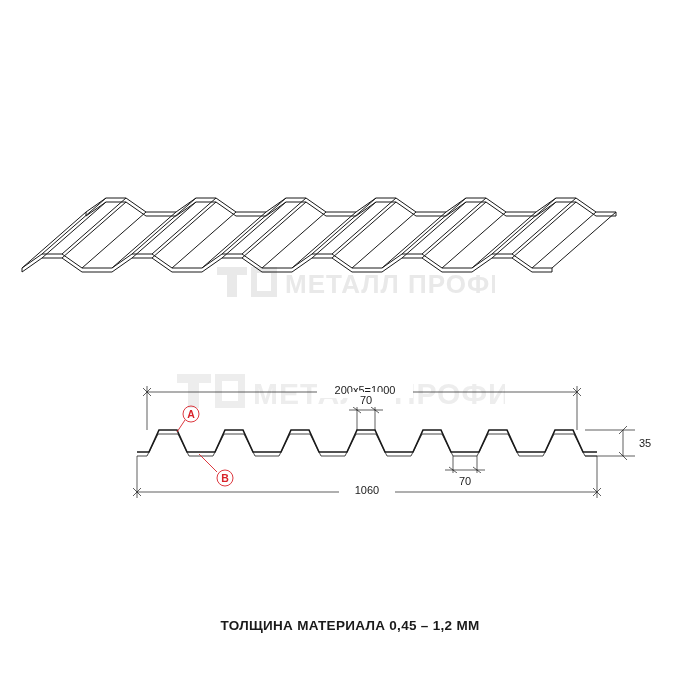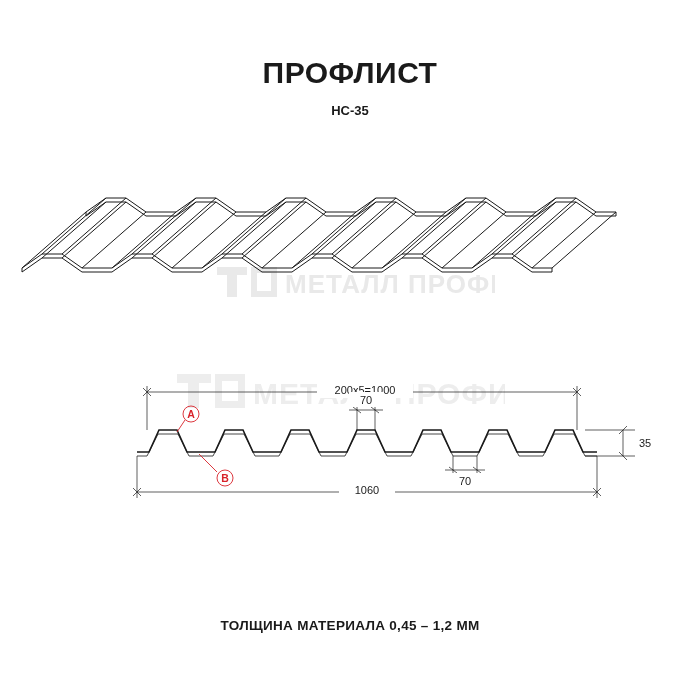"ПРОФЛИСТ" div.title { html: <div>ПРОФЛИСТ</div> -> none }
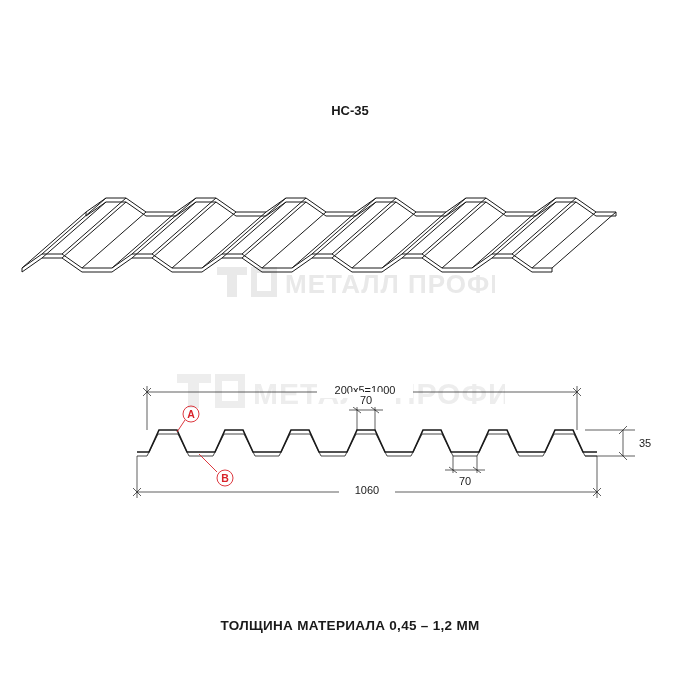"НС-35" div.subtitle { html: <div>НС-35</div> -> none }
